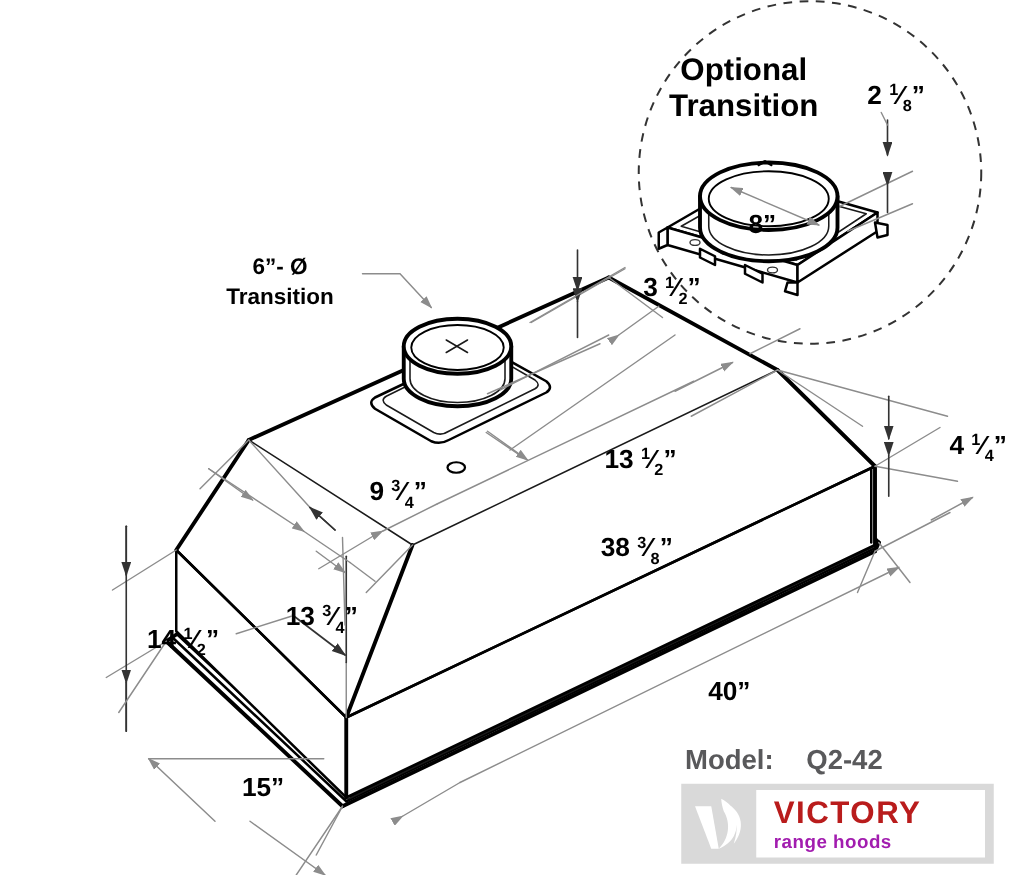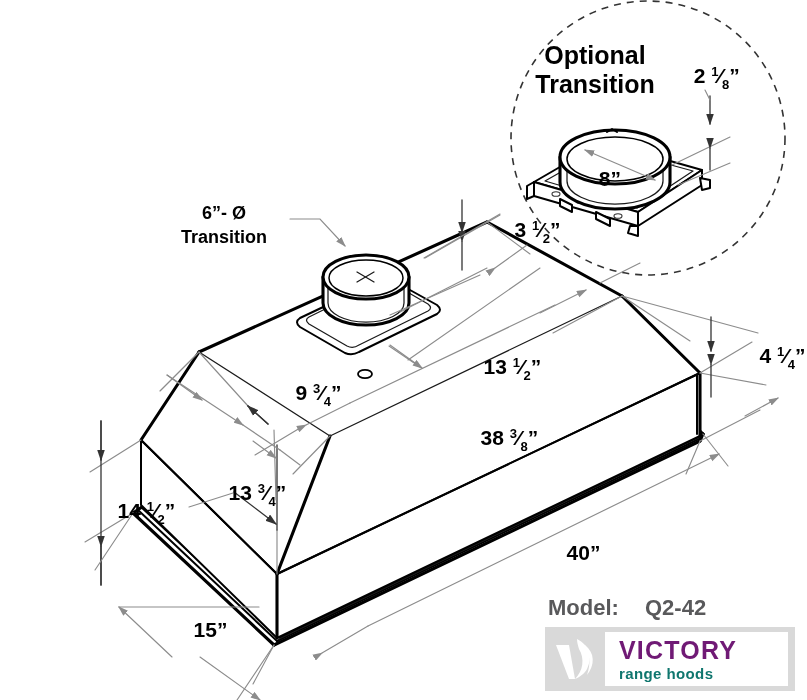"VICTORY" #logo-word { color: #701a75 -> #b91c1c }
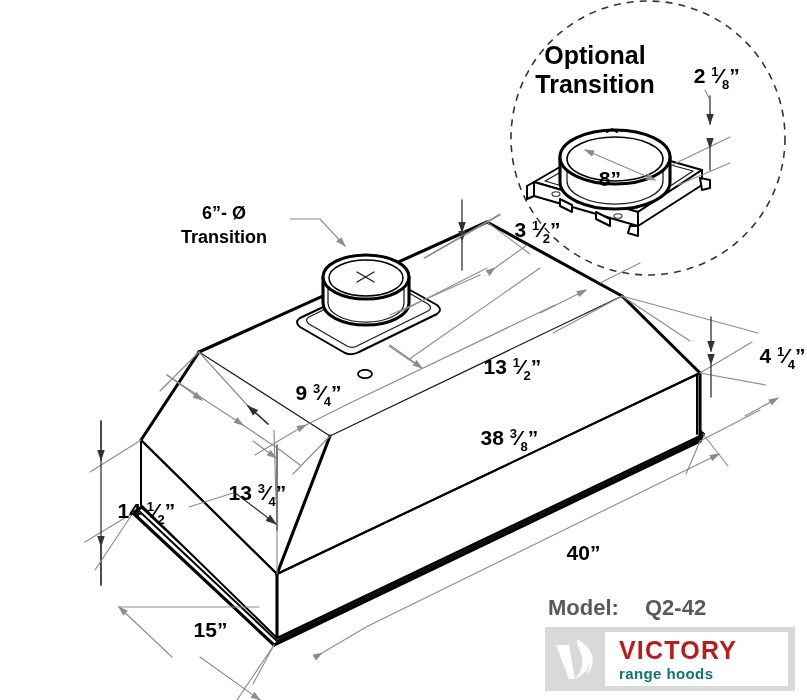"range hoods" #logo-sub { color: #0f766e -> #a21caf }
